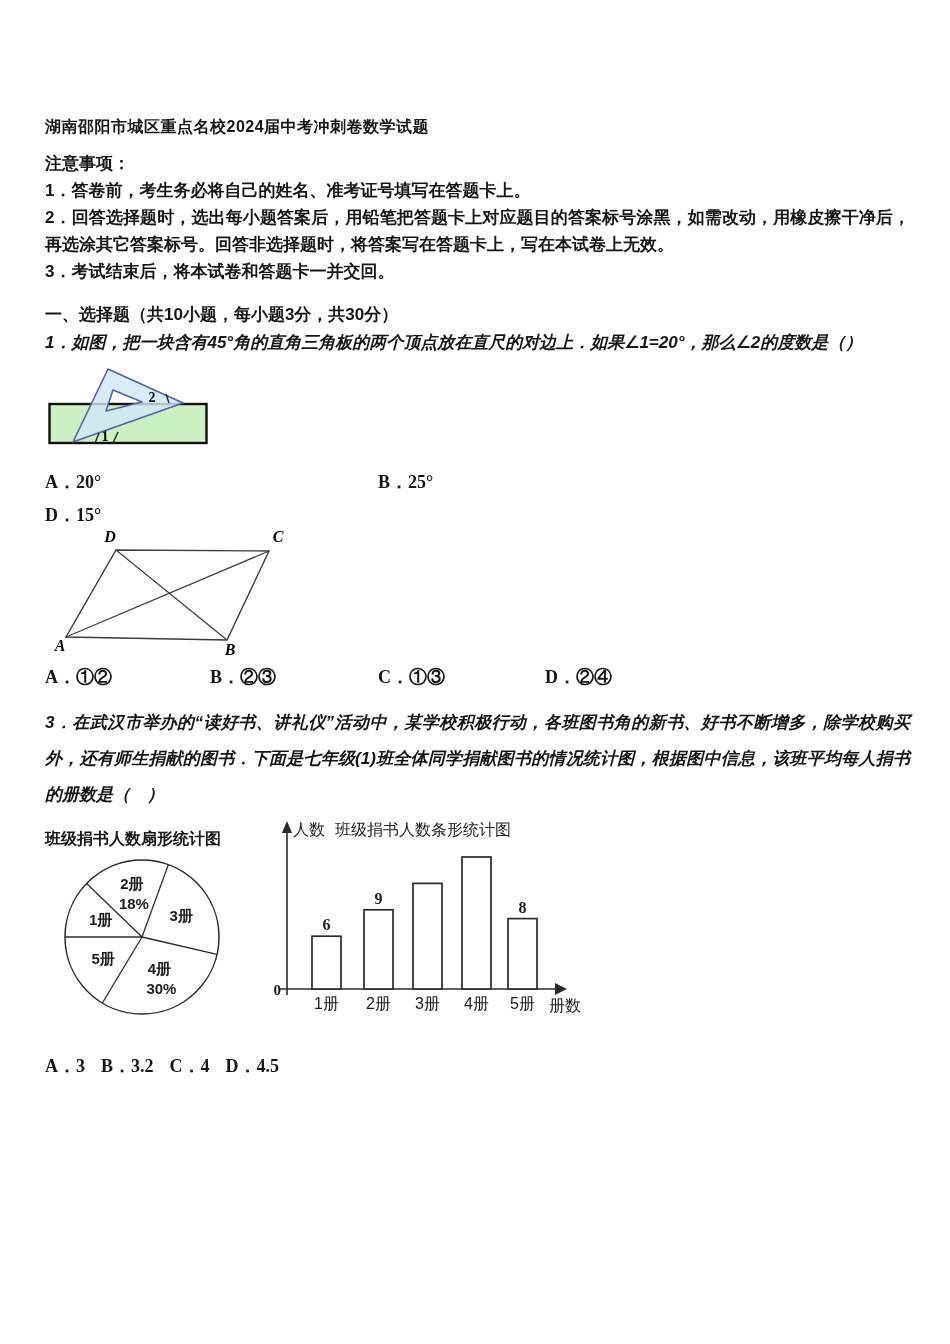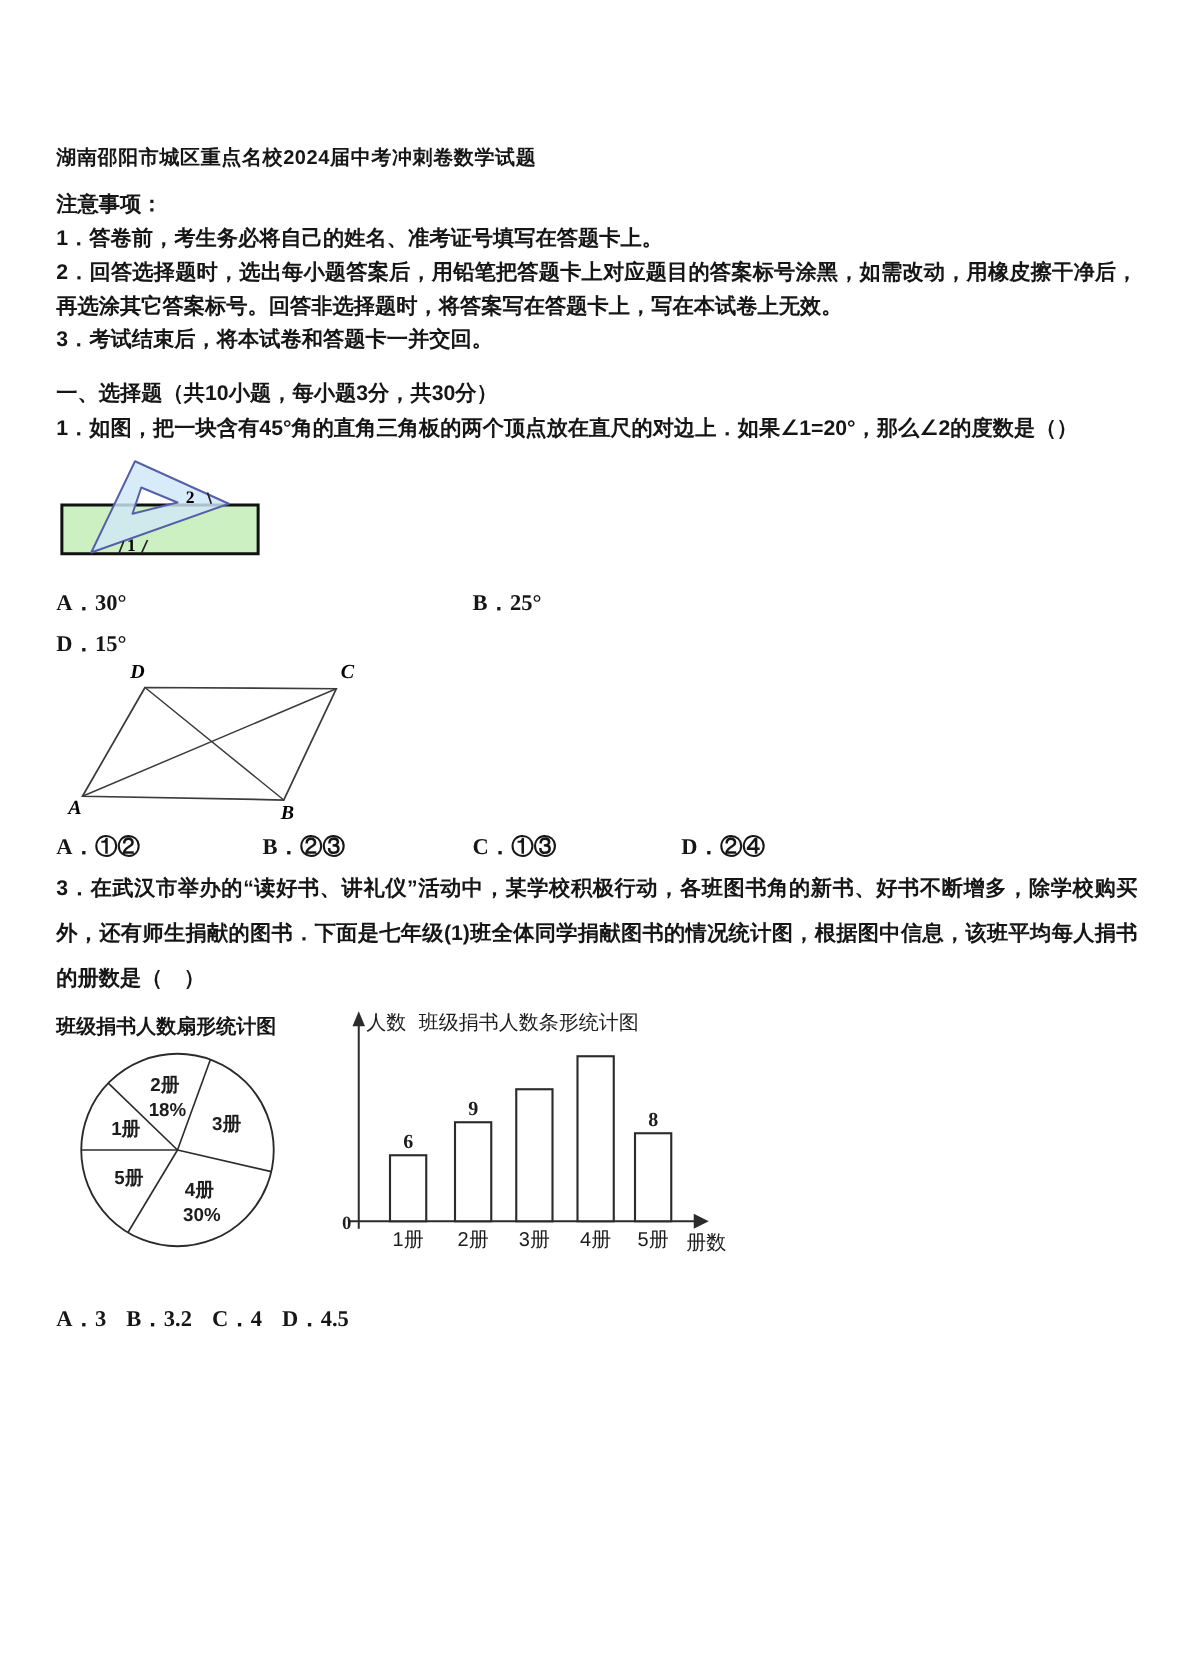"1．如图，把一块含有45°角的直角三角板的两个顶点放在直尺的对边上．如果∠1=2" .q-text { font-style: none -> italic }
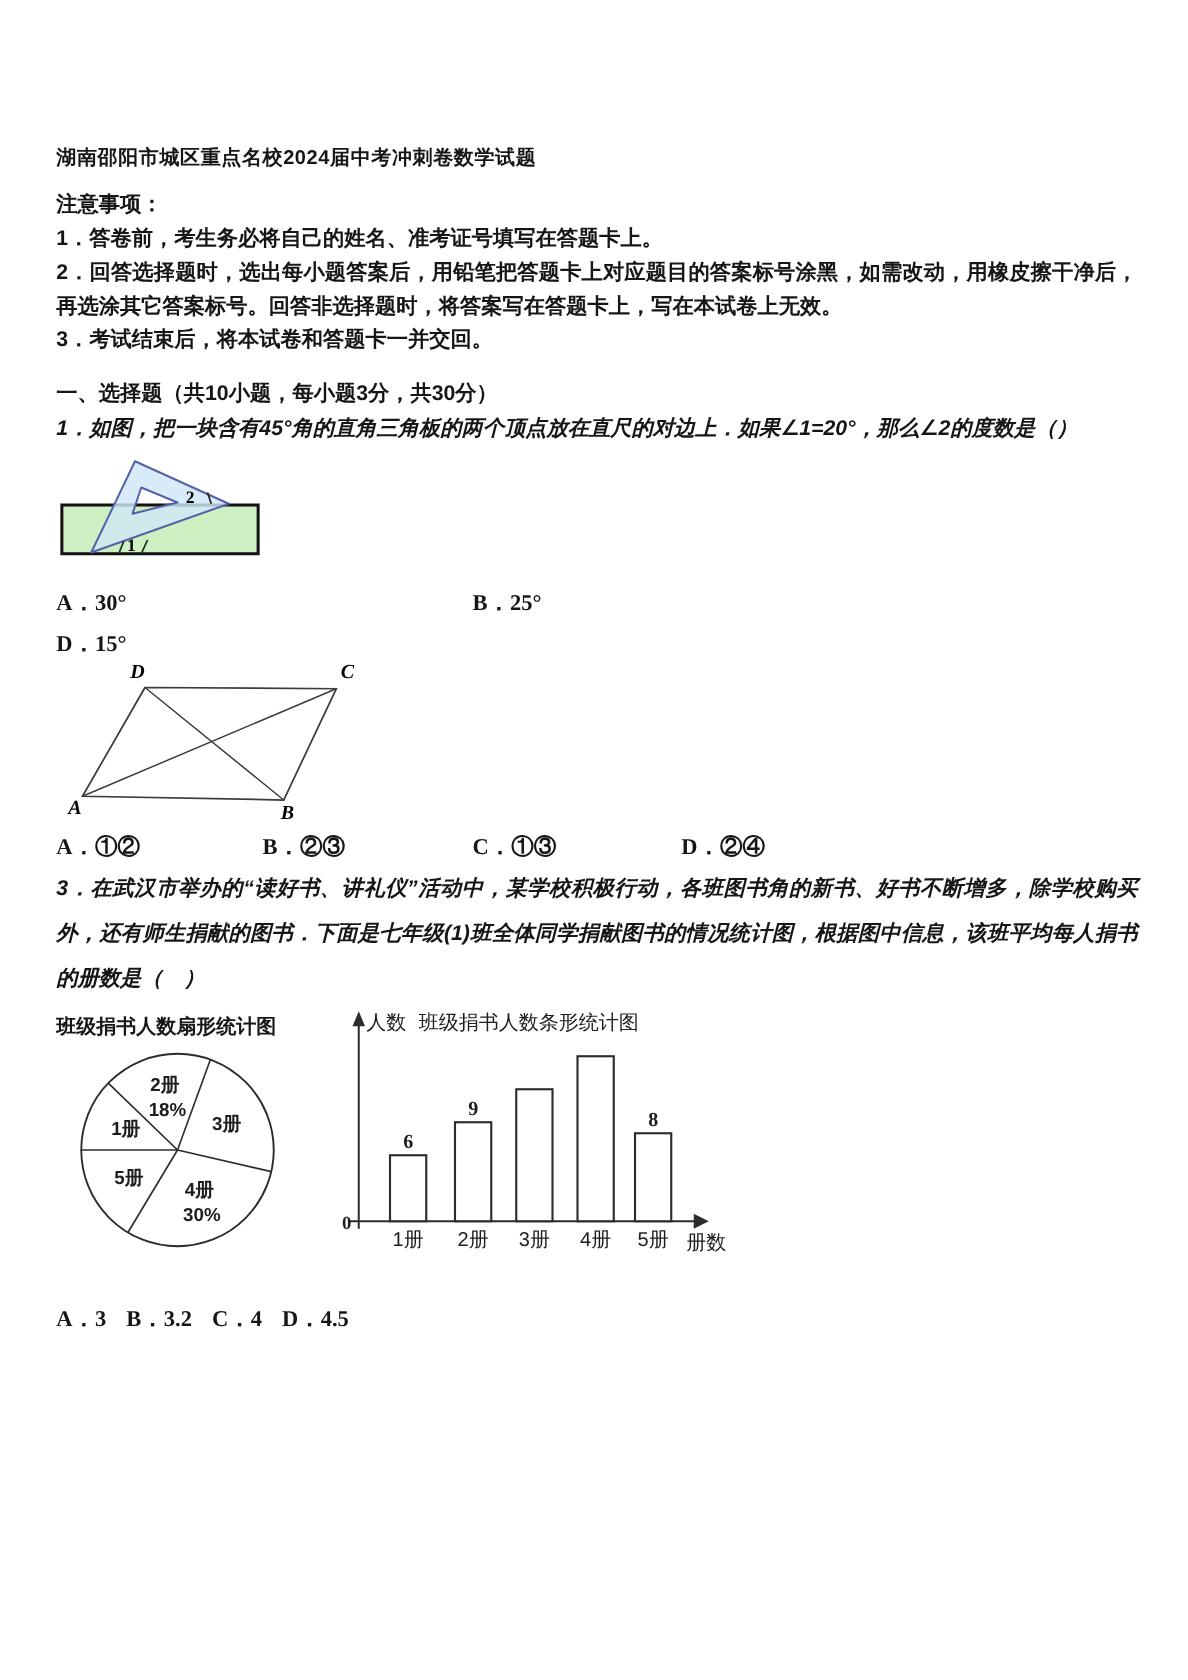"A．30°" span.opt { text: 30 -> 20 }
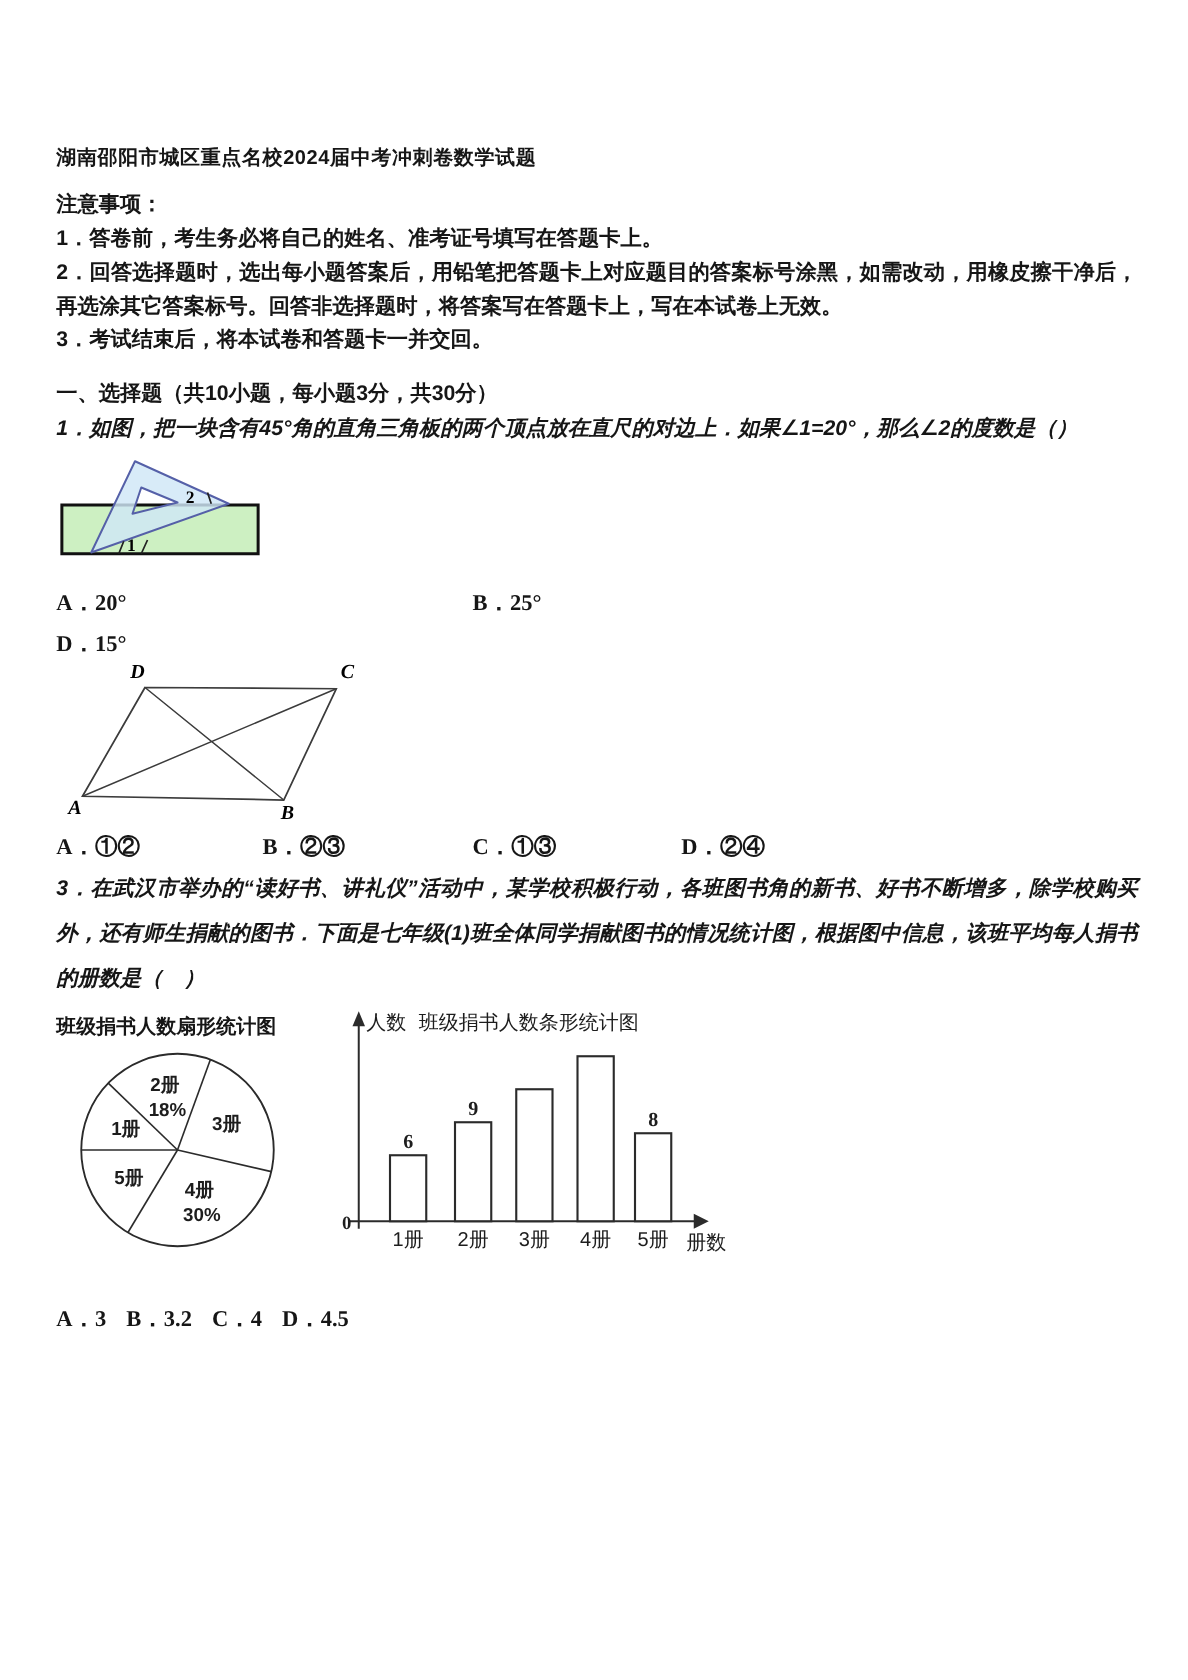"3．在武汉市举办的“读好书、讲礼仪”活动中，某学校积极行动，各班图书角的新书、好" p.q-text { margin-top: 4px -> 16px }
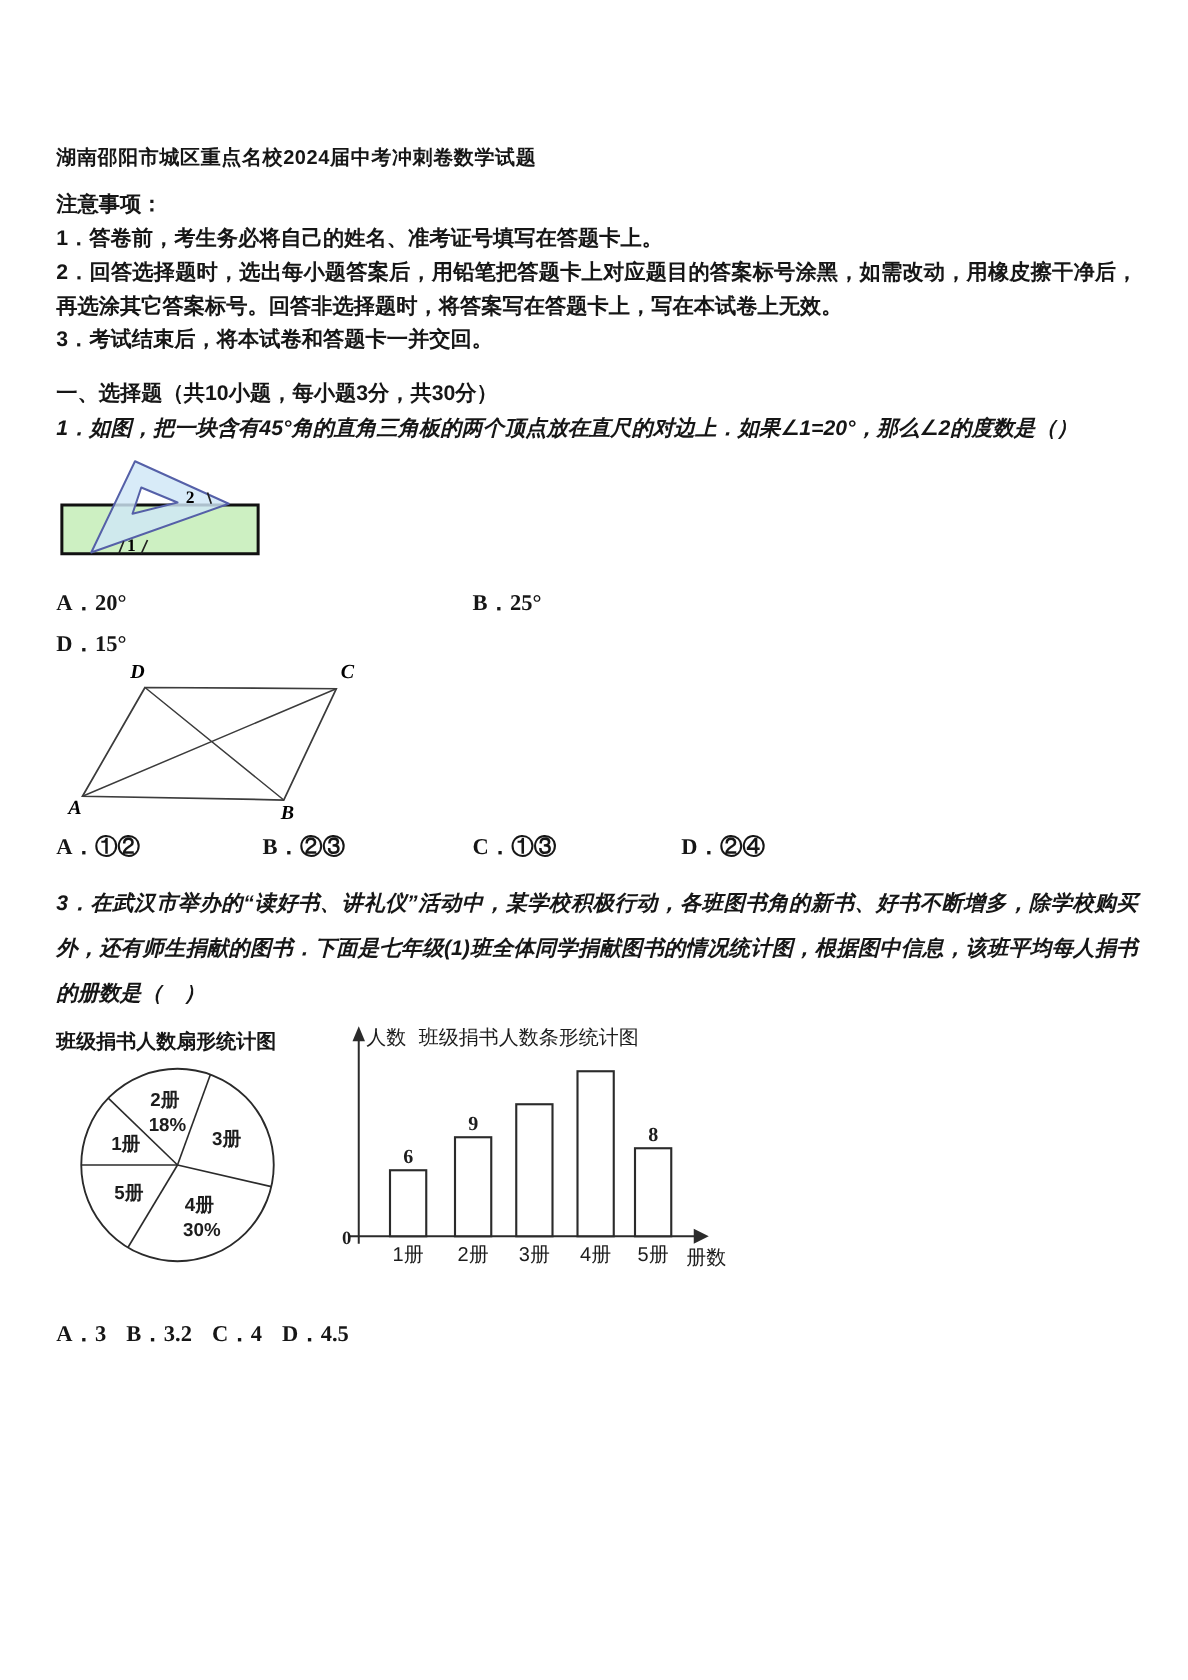"班级捐书人数扇形统计图" .charts-row { align-items: center -> flex-end }
